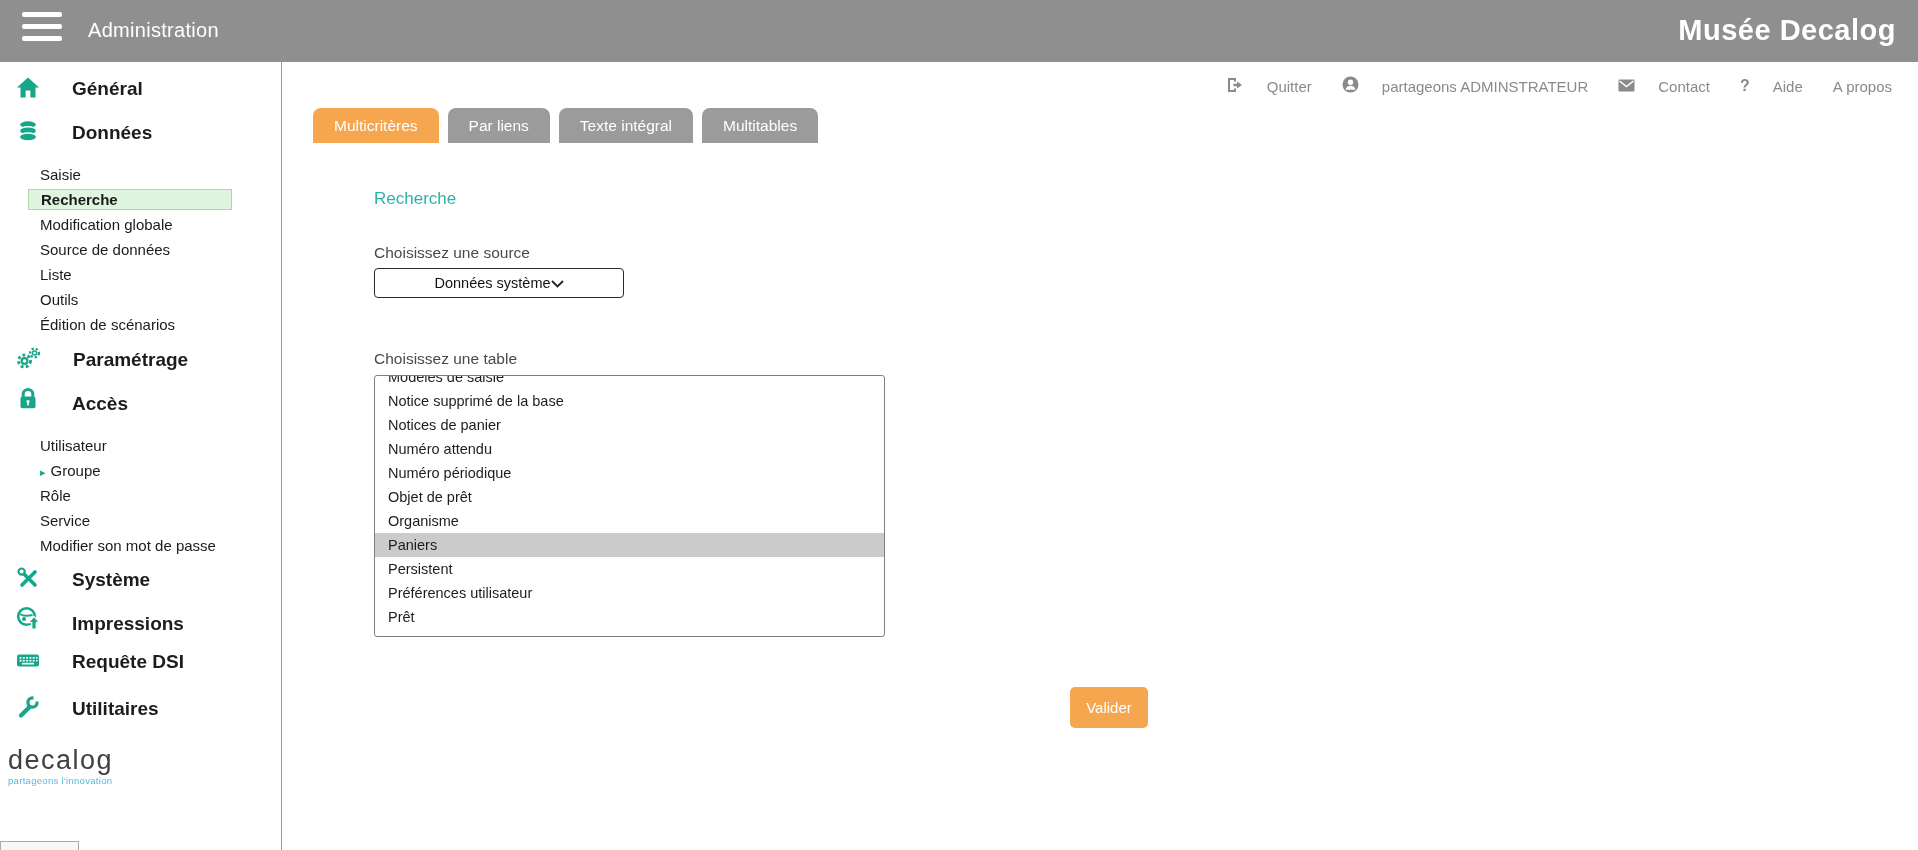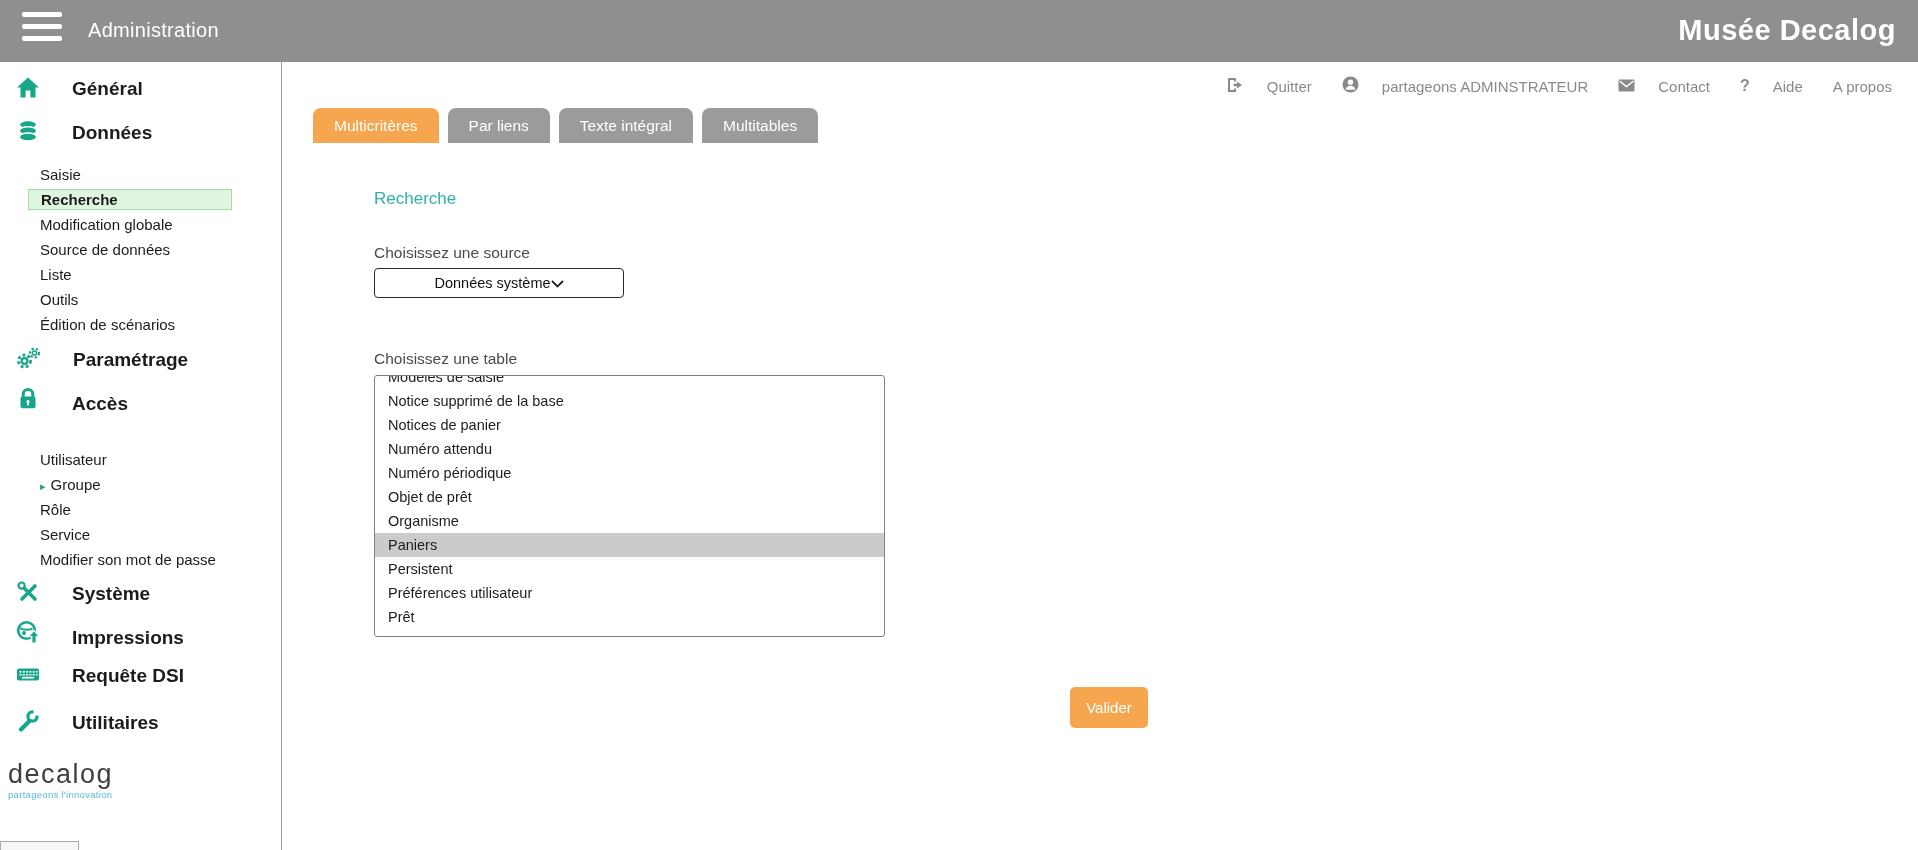"Utilisateur" .mt18 { margin-top: 32px -> 18px }
